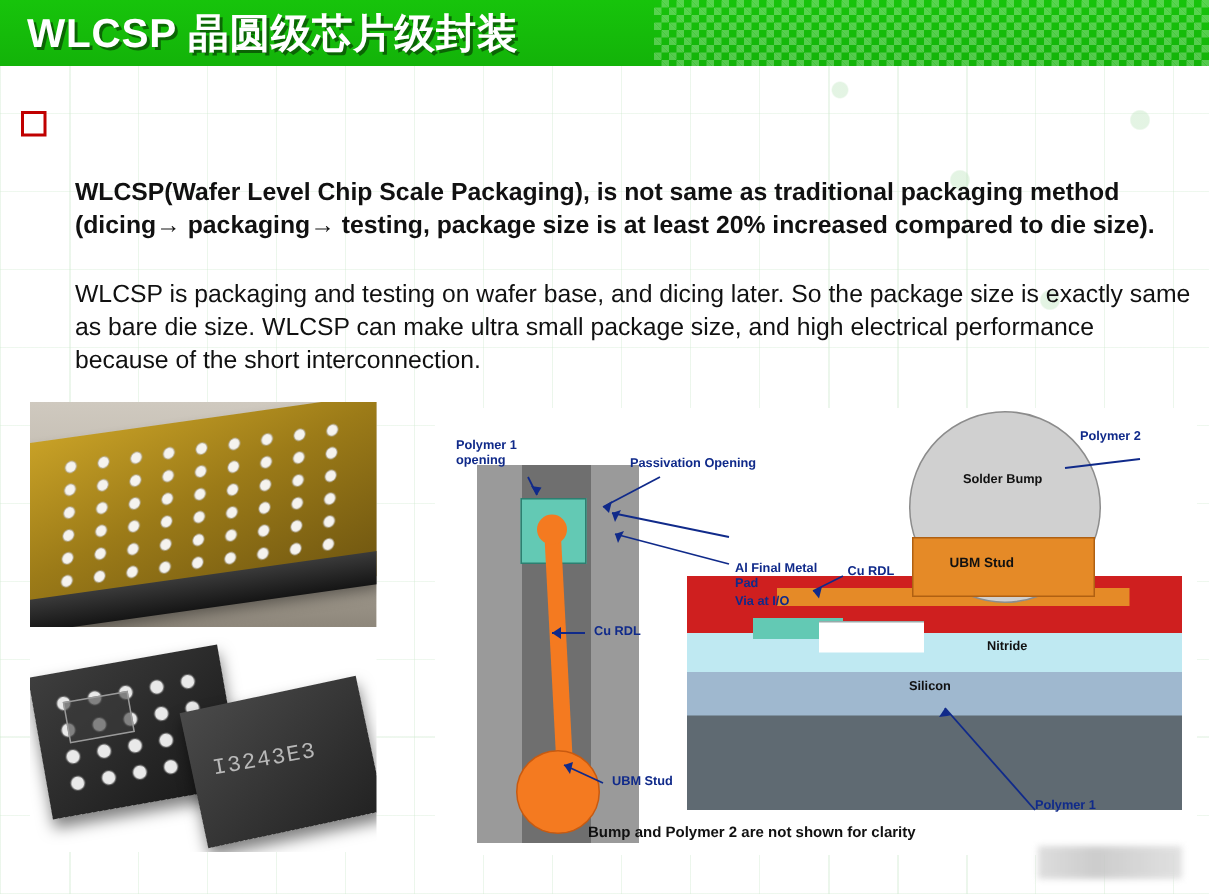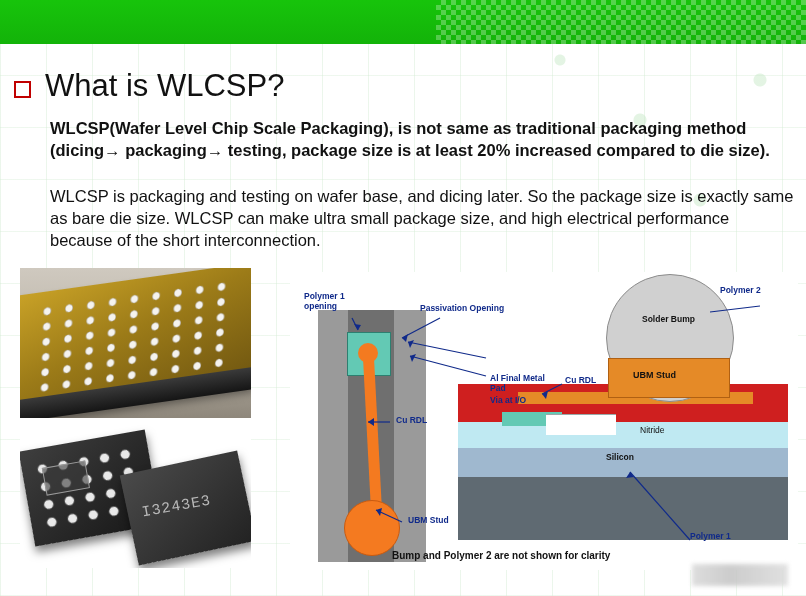"WLCSP 晶圆级芯片级封装" div.title-text { html: none -> <div> <span>WLCSP</span> <span>晶圆级芯片级封装</span> </div> }
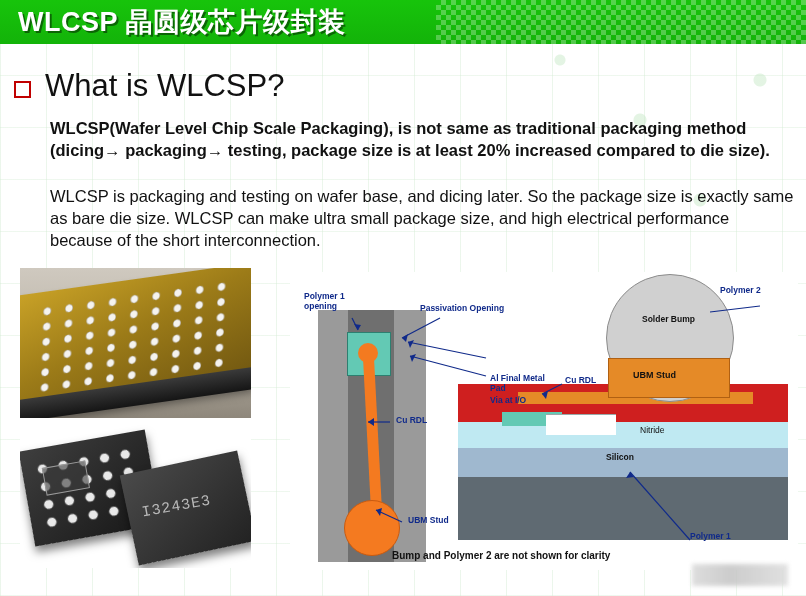"What is WLCSP?" div.heading-text { html: <div>What is WLCSP?</div> -> none }
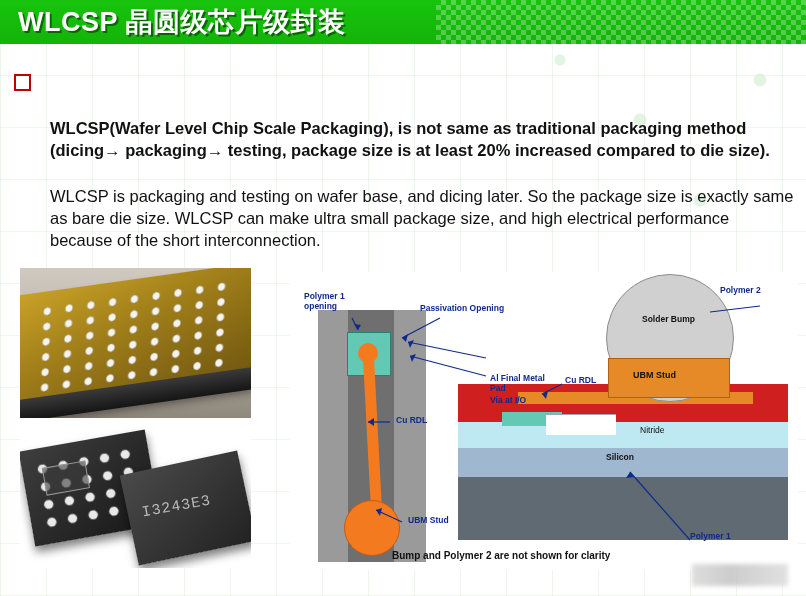"Nitride" .cs .nitride-label { font-weight: normal -> bold; left: 146px -> 164px }
